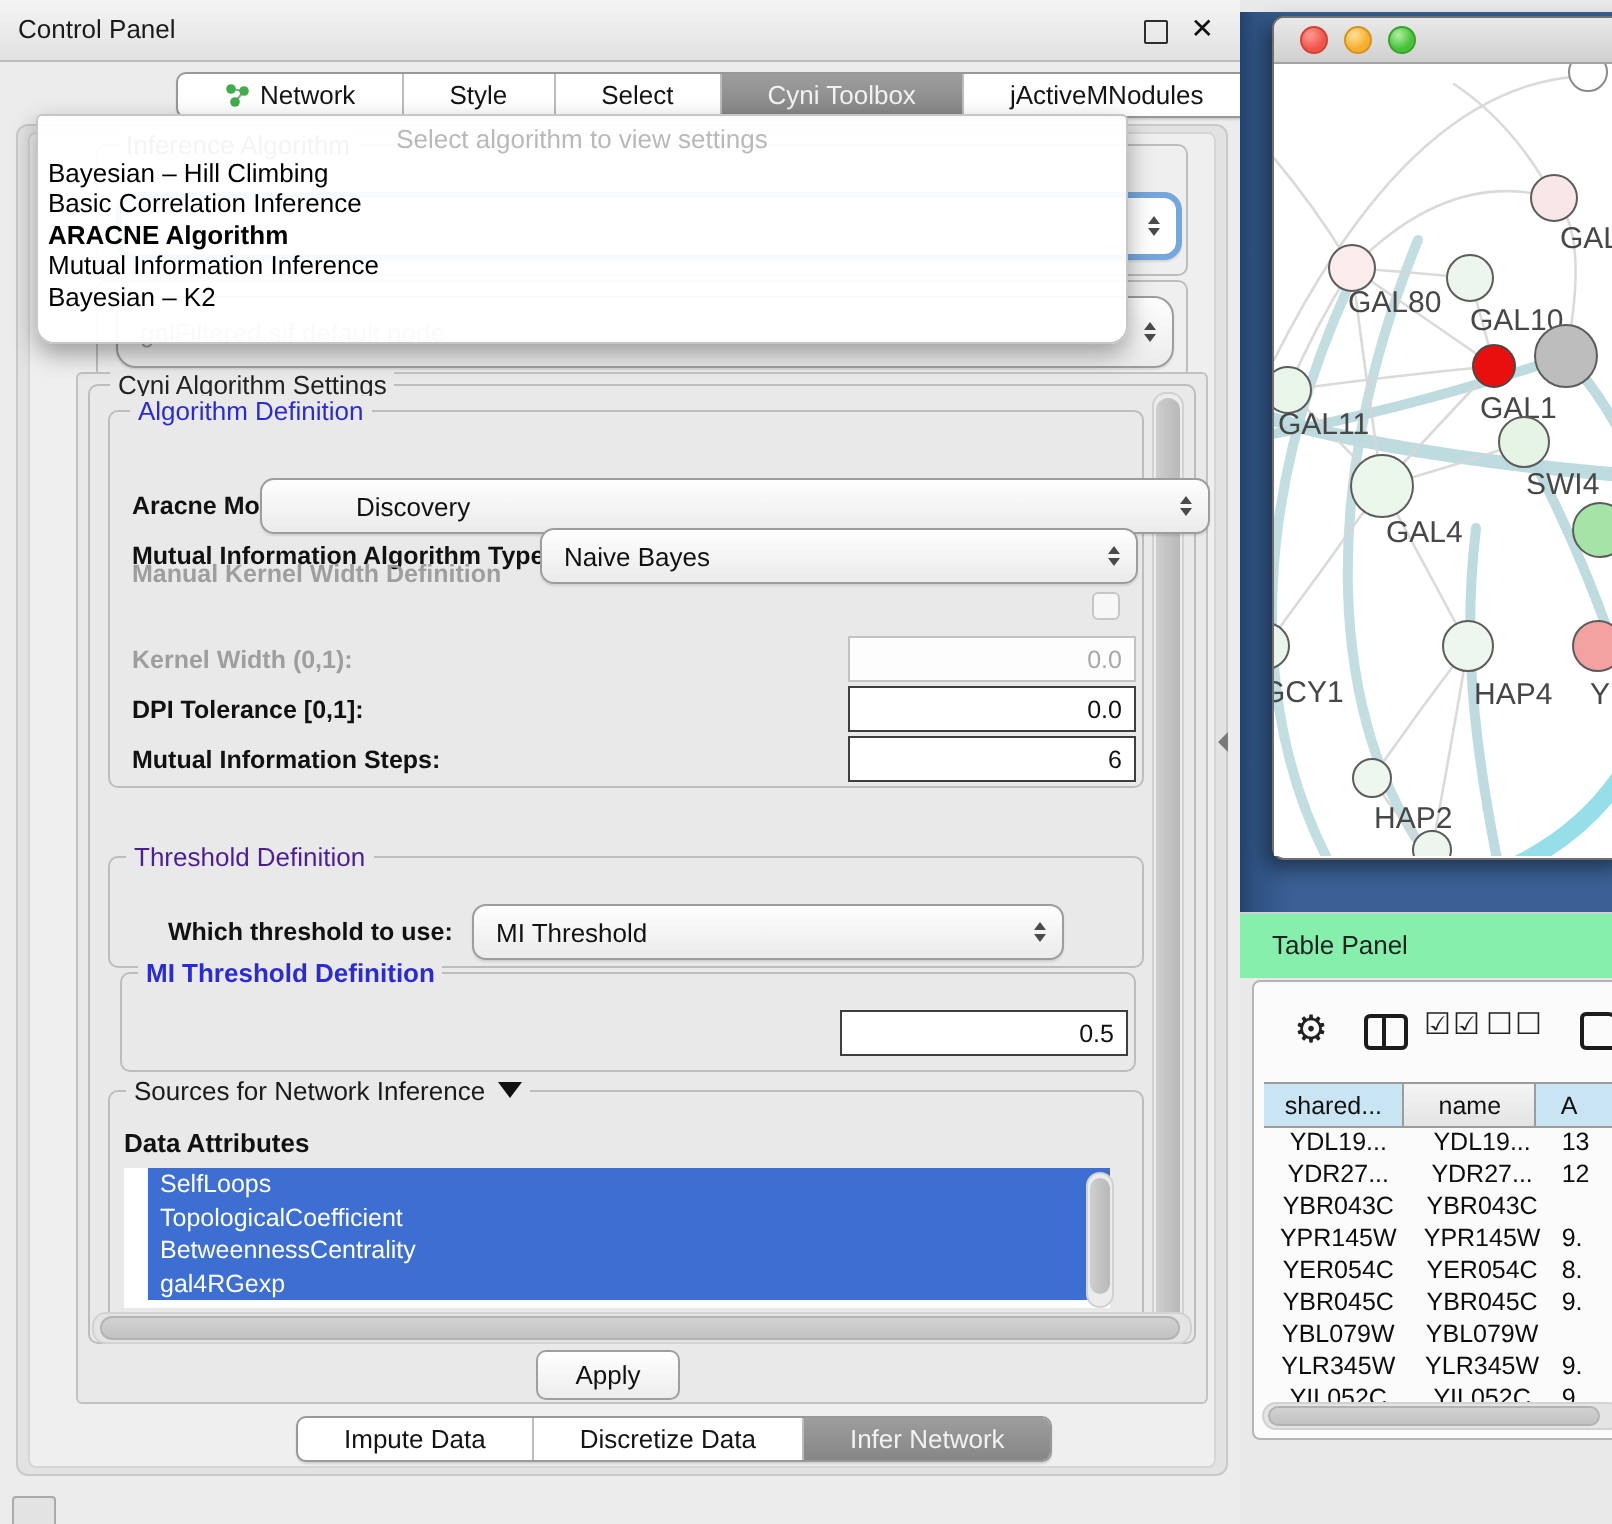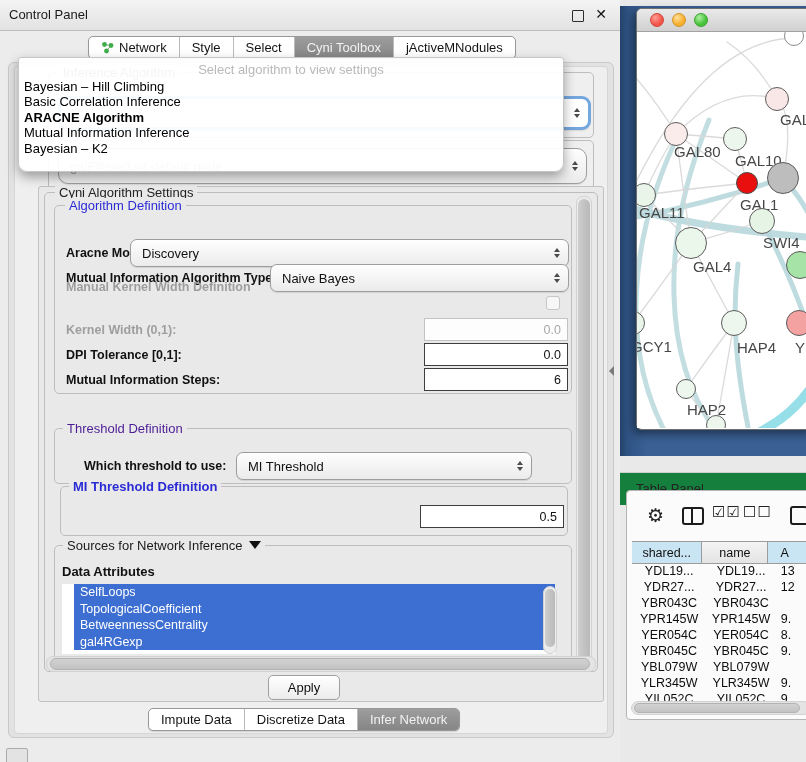"Network" .seg { padding: 0 12px -> 0 23px }
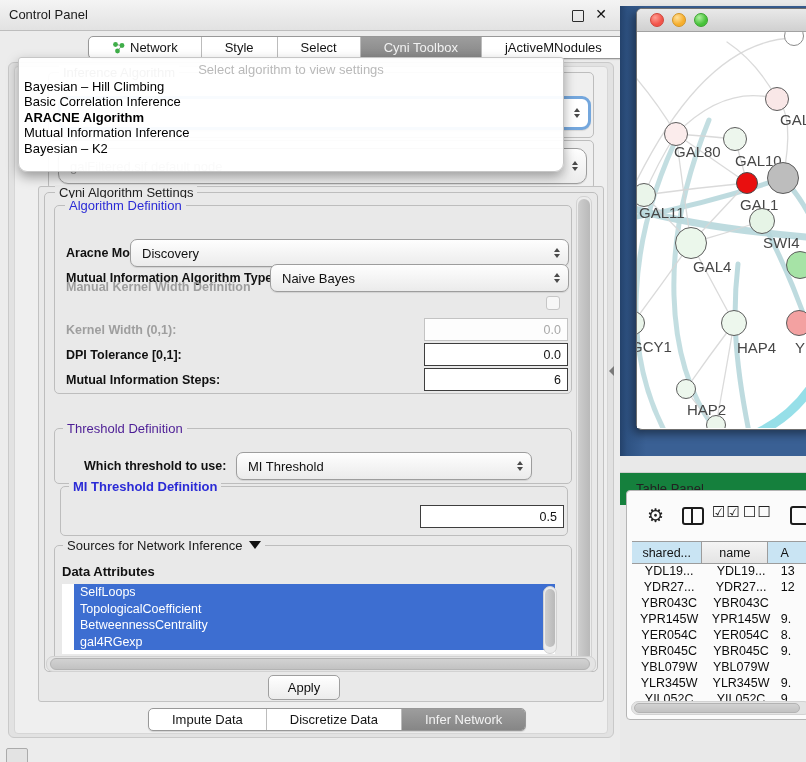"Discovery" div.combo { padding-left: none -> 36px }
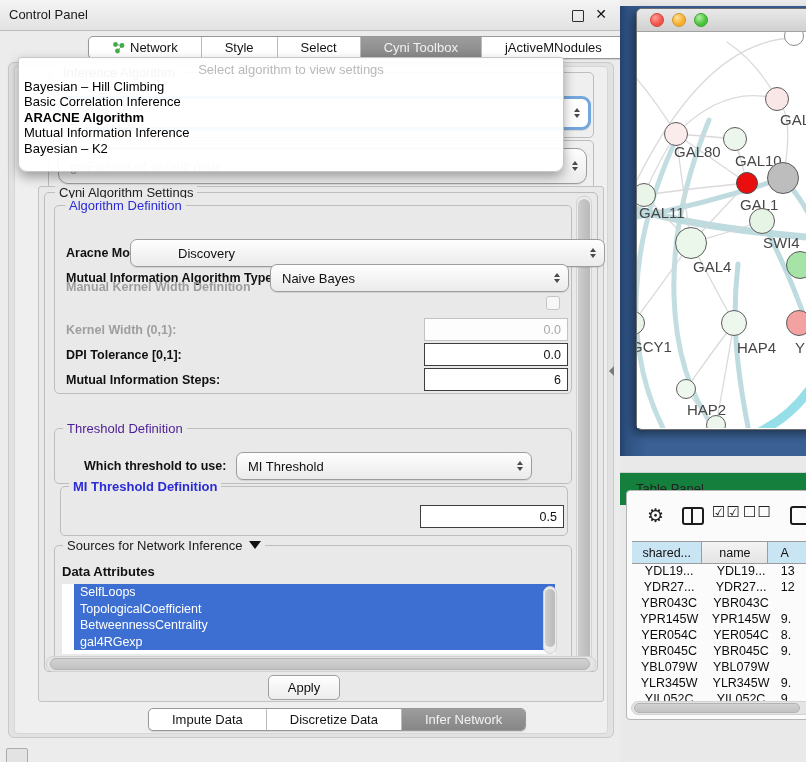"Table Panel" #table-header-bar { background: #15803d -> #86efac; top: 472px -> 456px }
